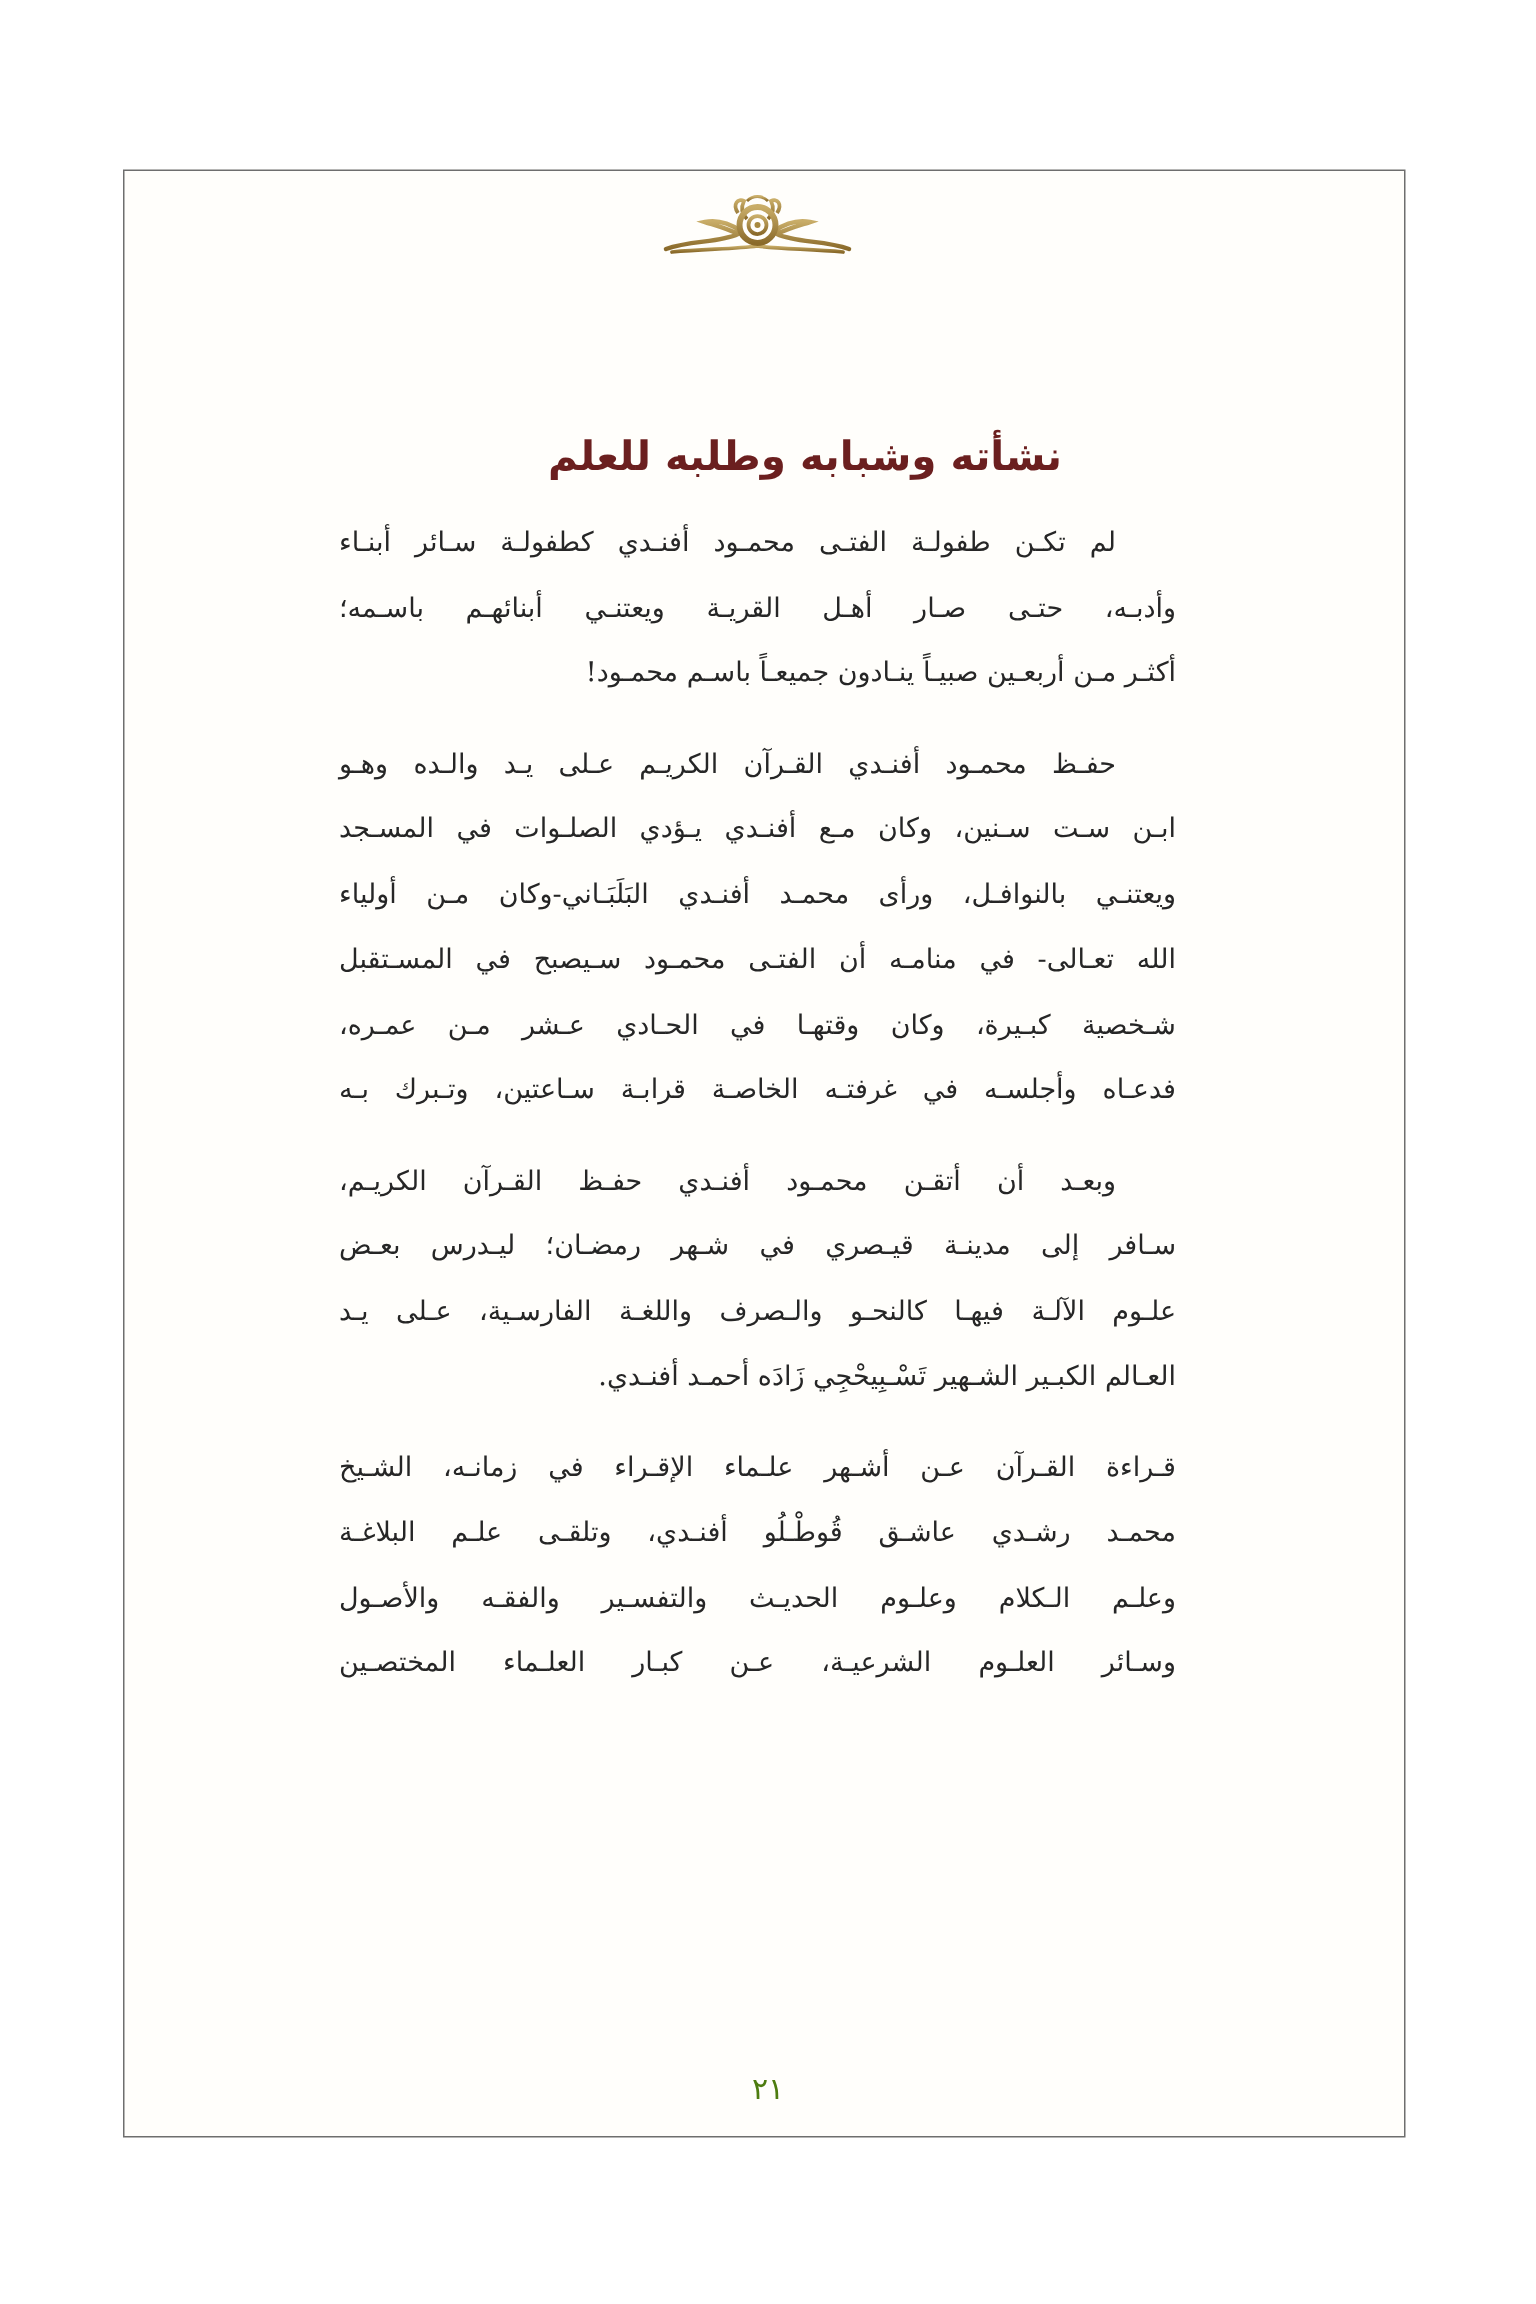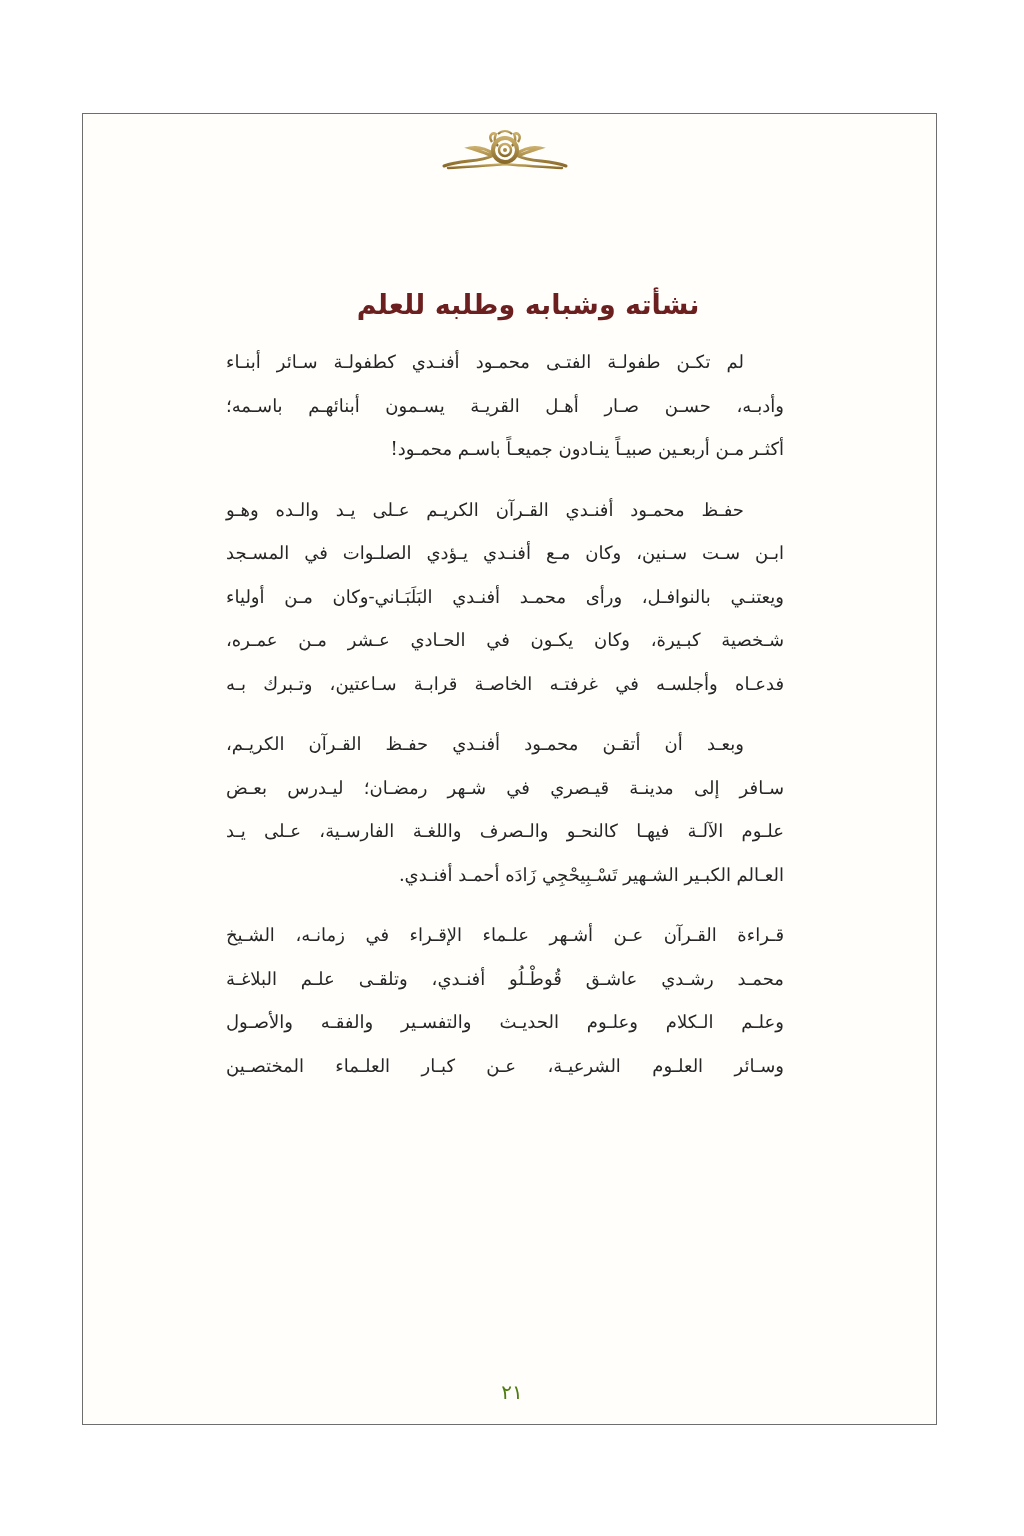"نشأته وشبابه وطلبه للعلم" .chapter-title { left: 316px -> 284px; text-align: center -> right }
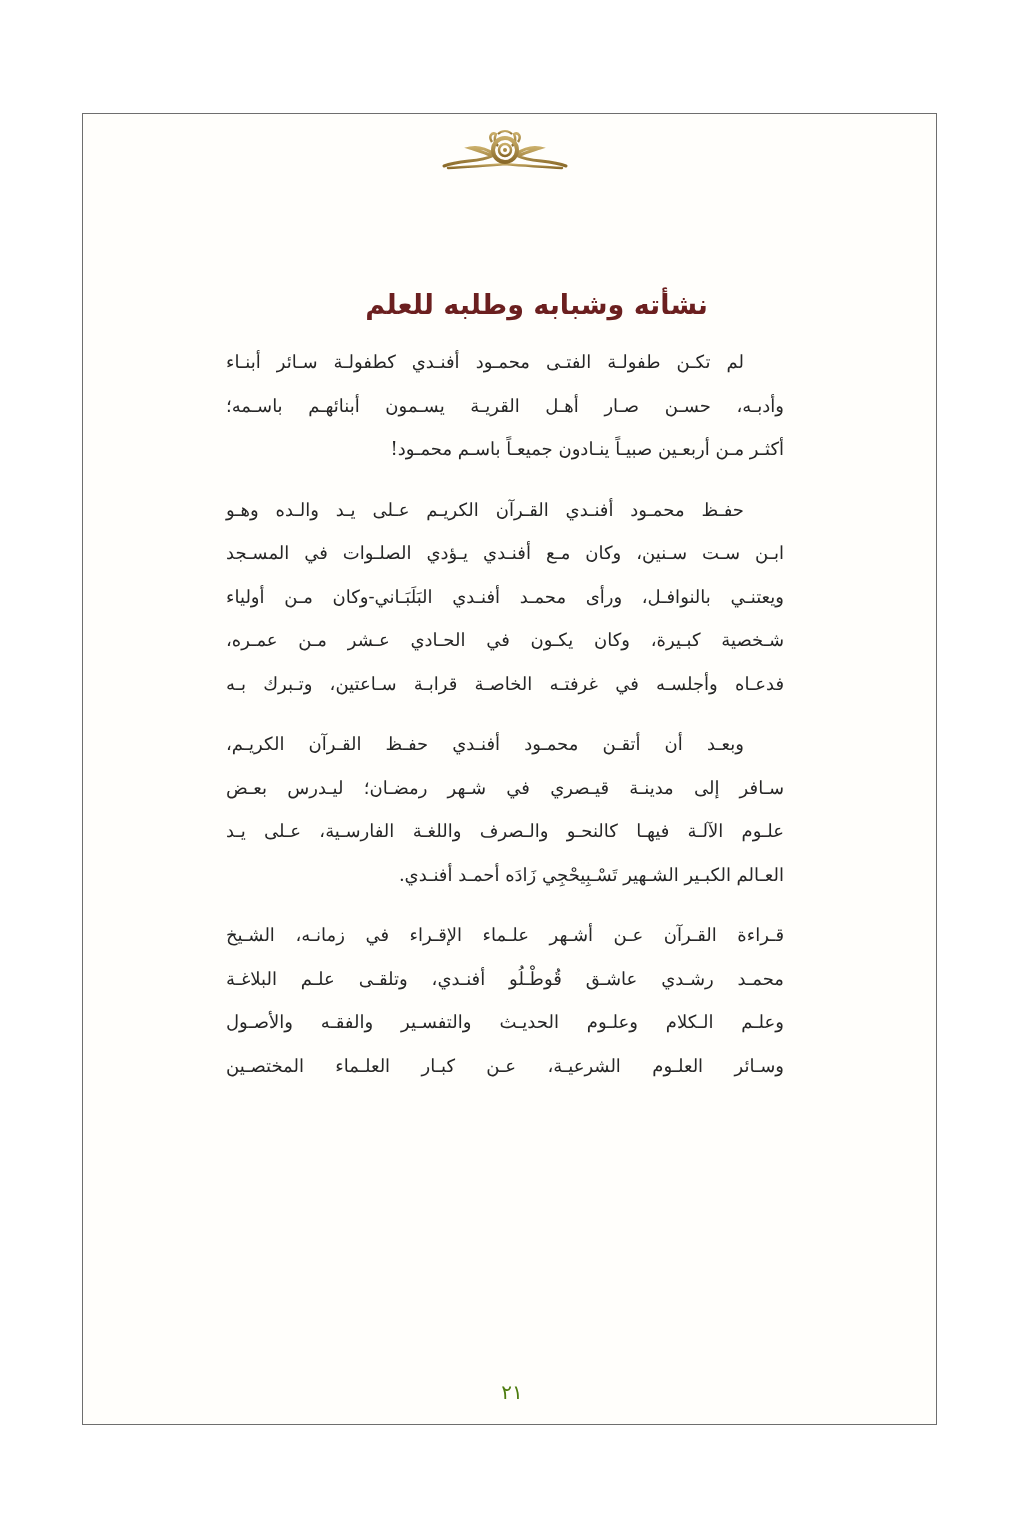"وأدبـه، حسـن صـار أهـل القريـة" span.line { text: حسـن صـار أهـل القريـة يسـمون -> حتـى صـار أهـل القريـة ويعتنـي }
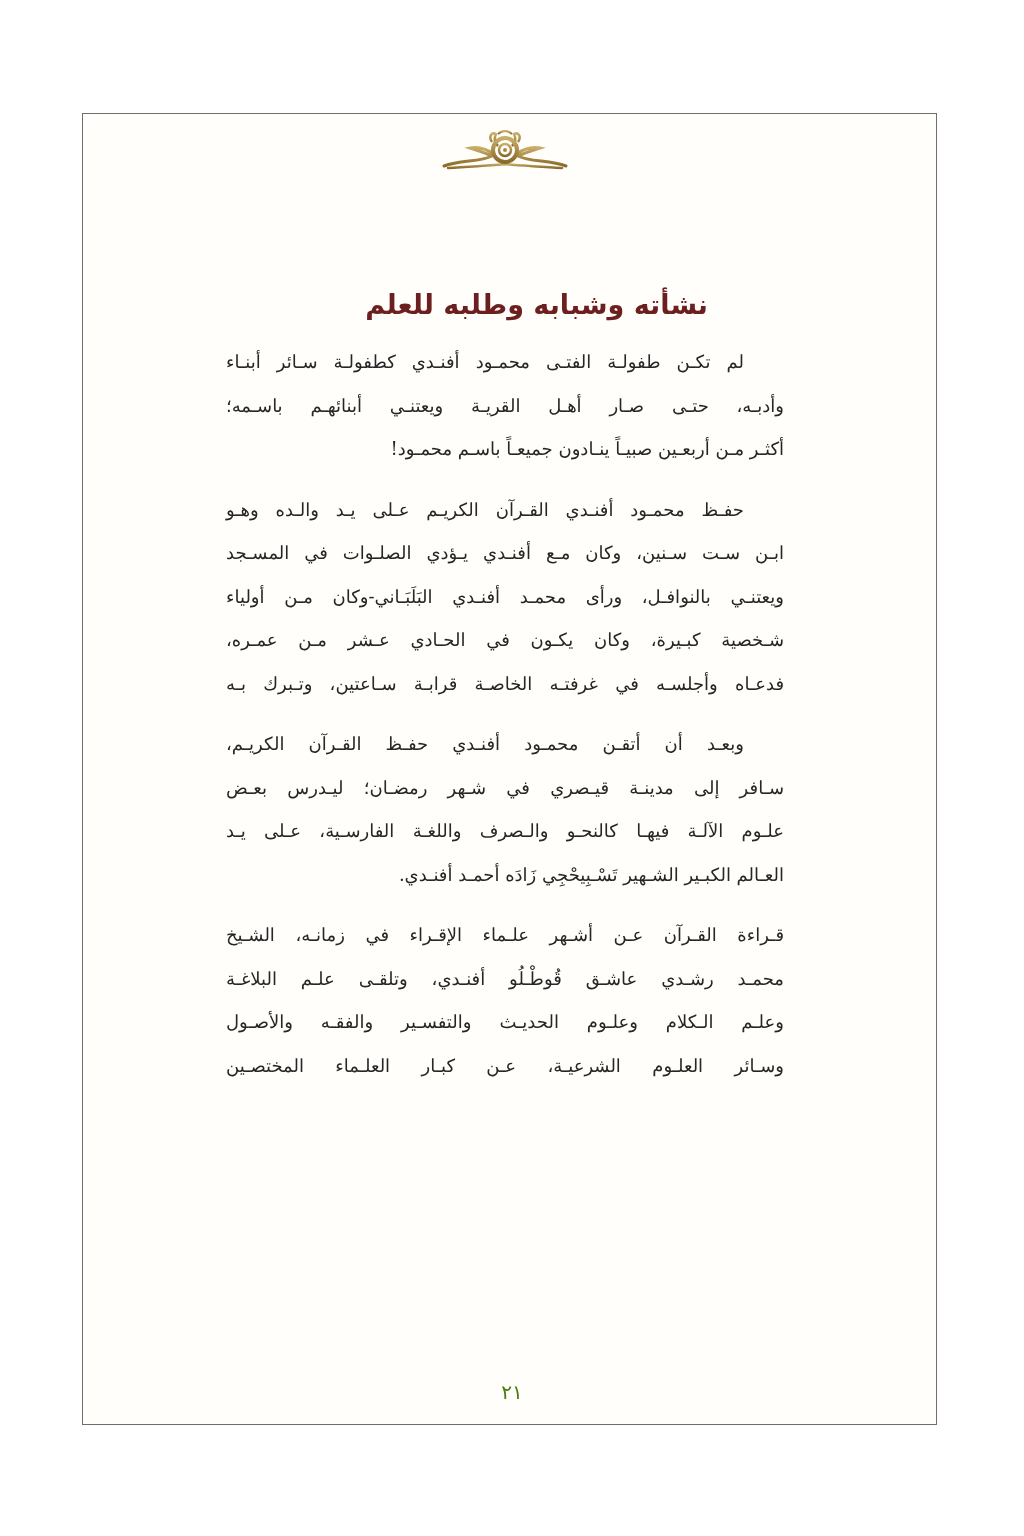"الله تعـالى- في منامـه أن" span.line { html: none -> <span>الله تعـالى- في منامـه أن الفتـى محمـود سـيصبح في المسـتقبل</span> }
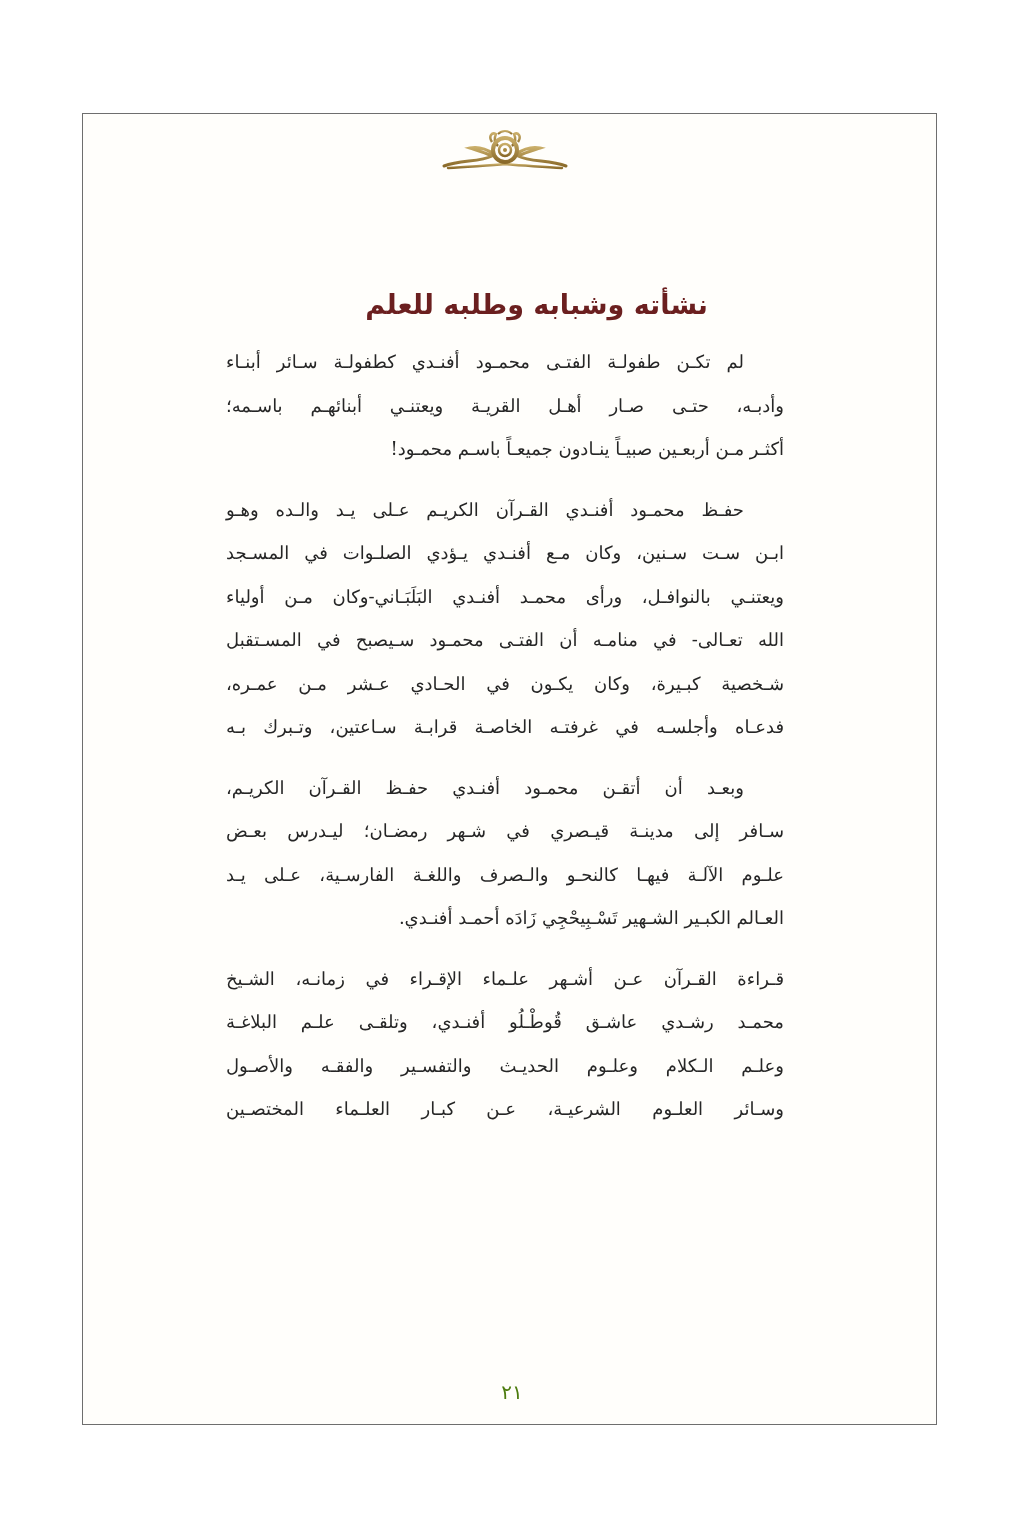"شـخصية كبـيرة، وكان يكـون في" span.line { text: يكـون -> وقتهـا }
